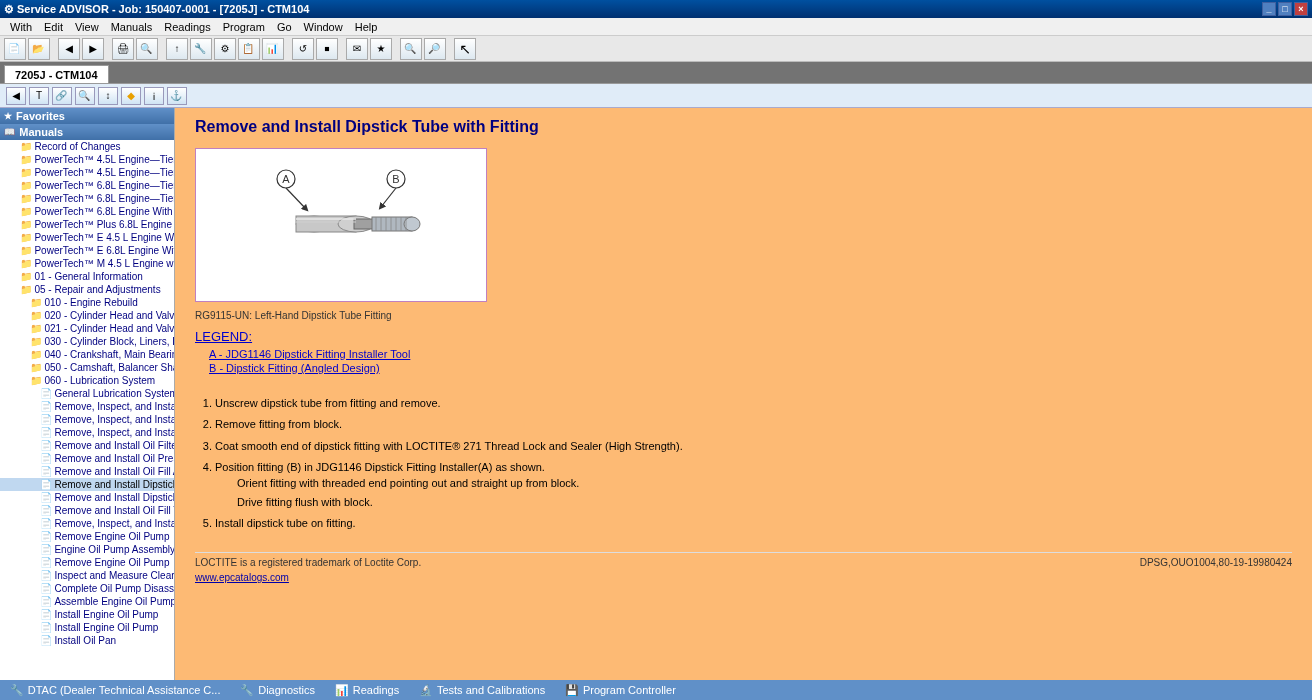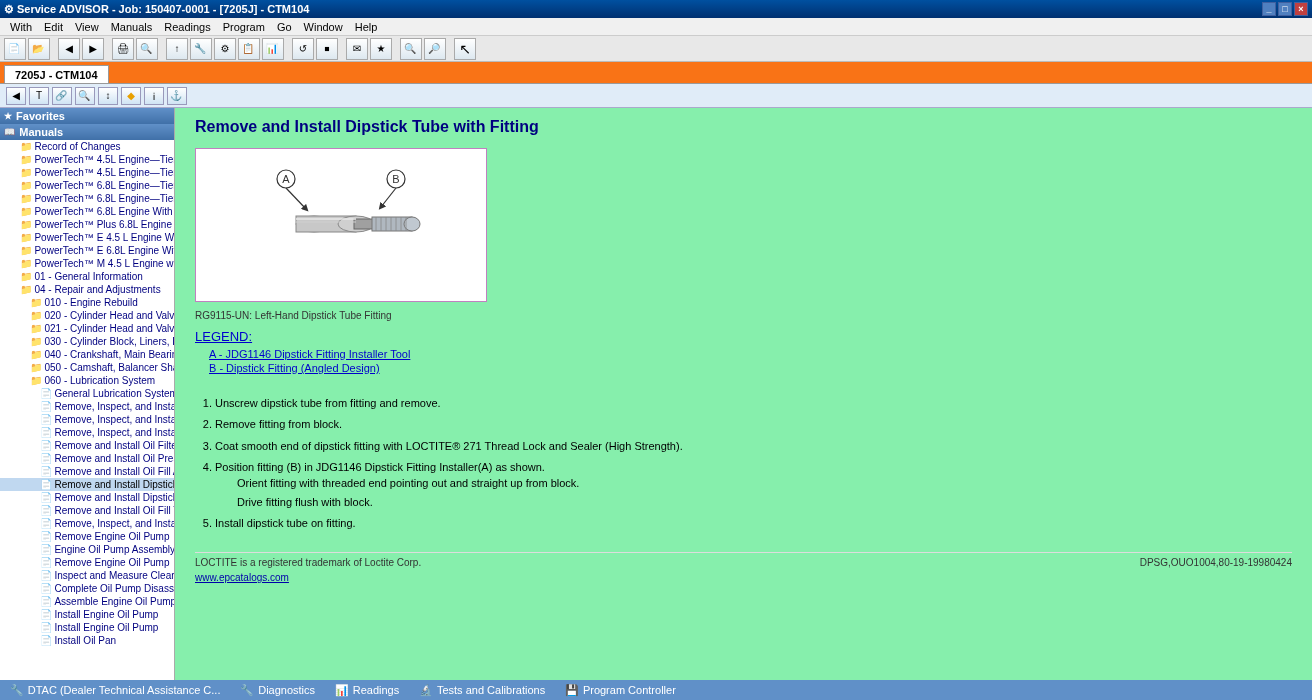"7205J - CTM104" #tab-bar { background: #f97316 -> #737373 }
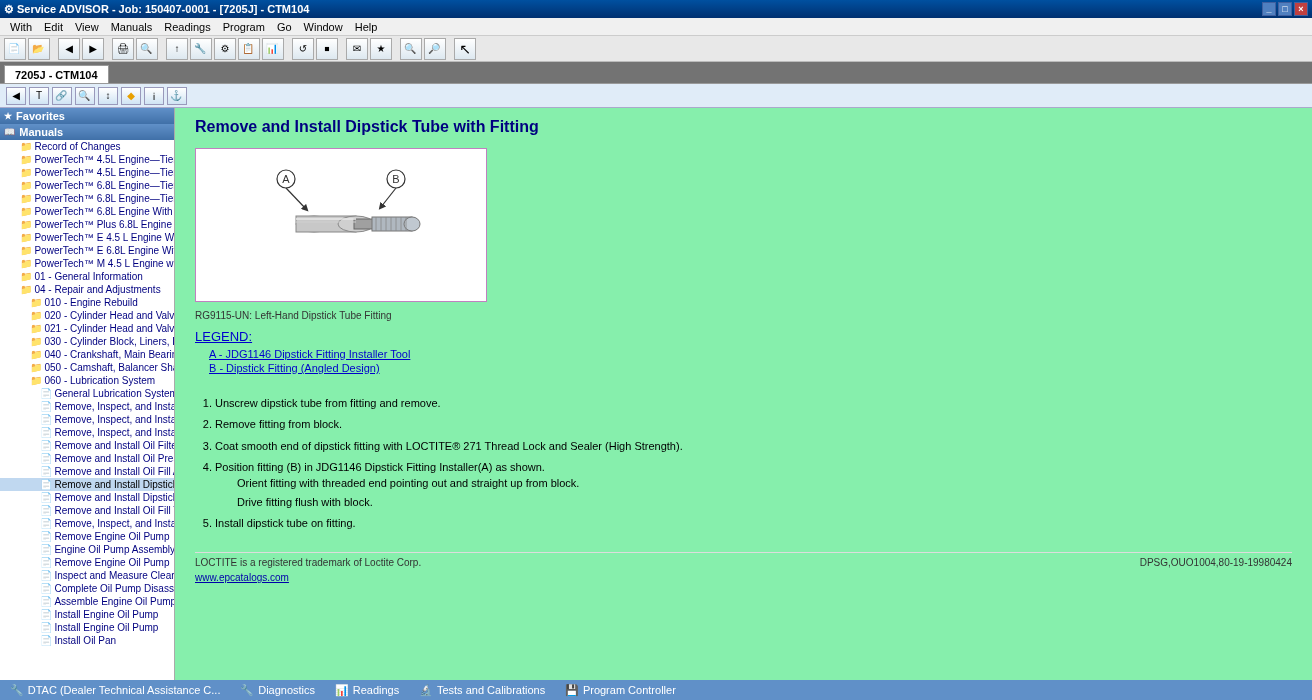"Remove and Install Dipstick Tube" #content { background: #86efac -> #fdba74 }
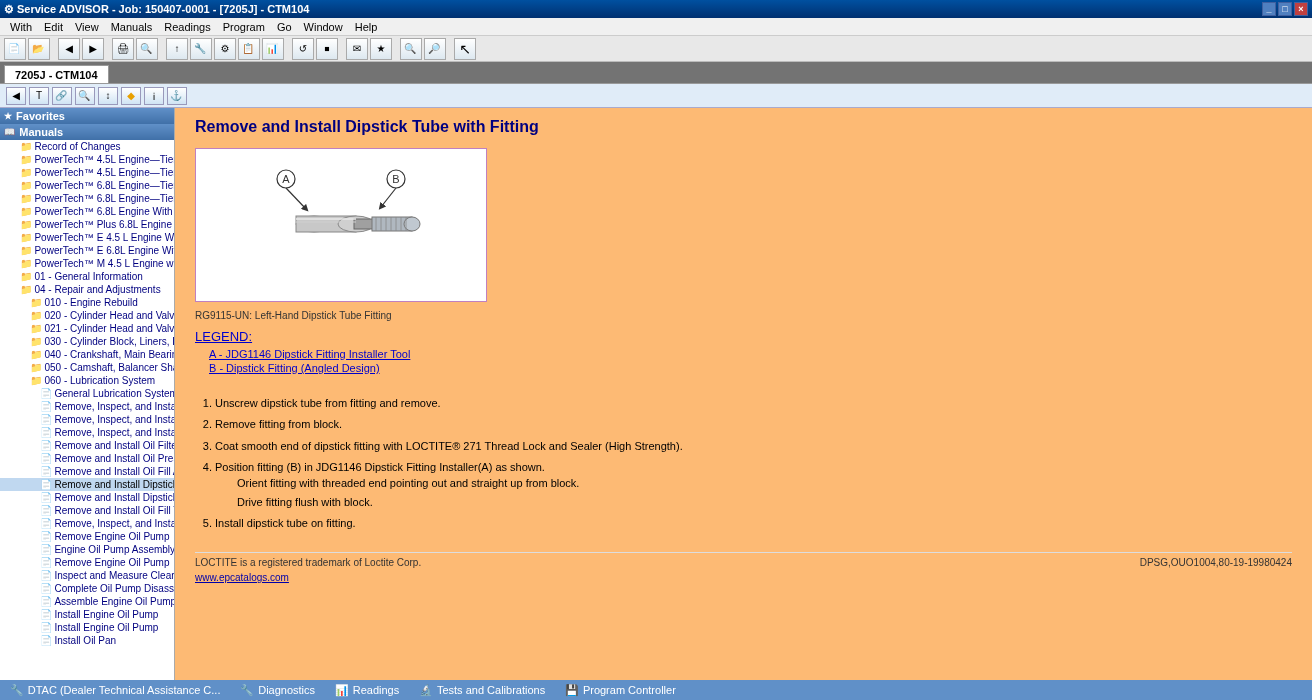"04 - Repair and Adjustments" span { text: 04 -> 05 }
